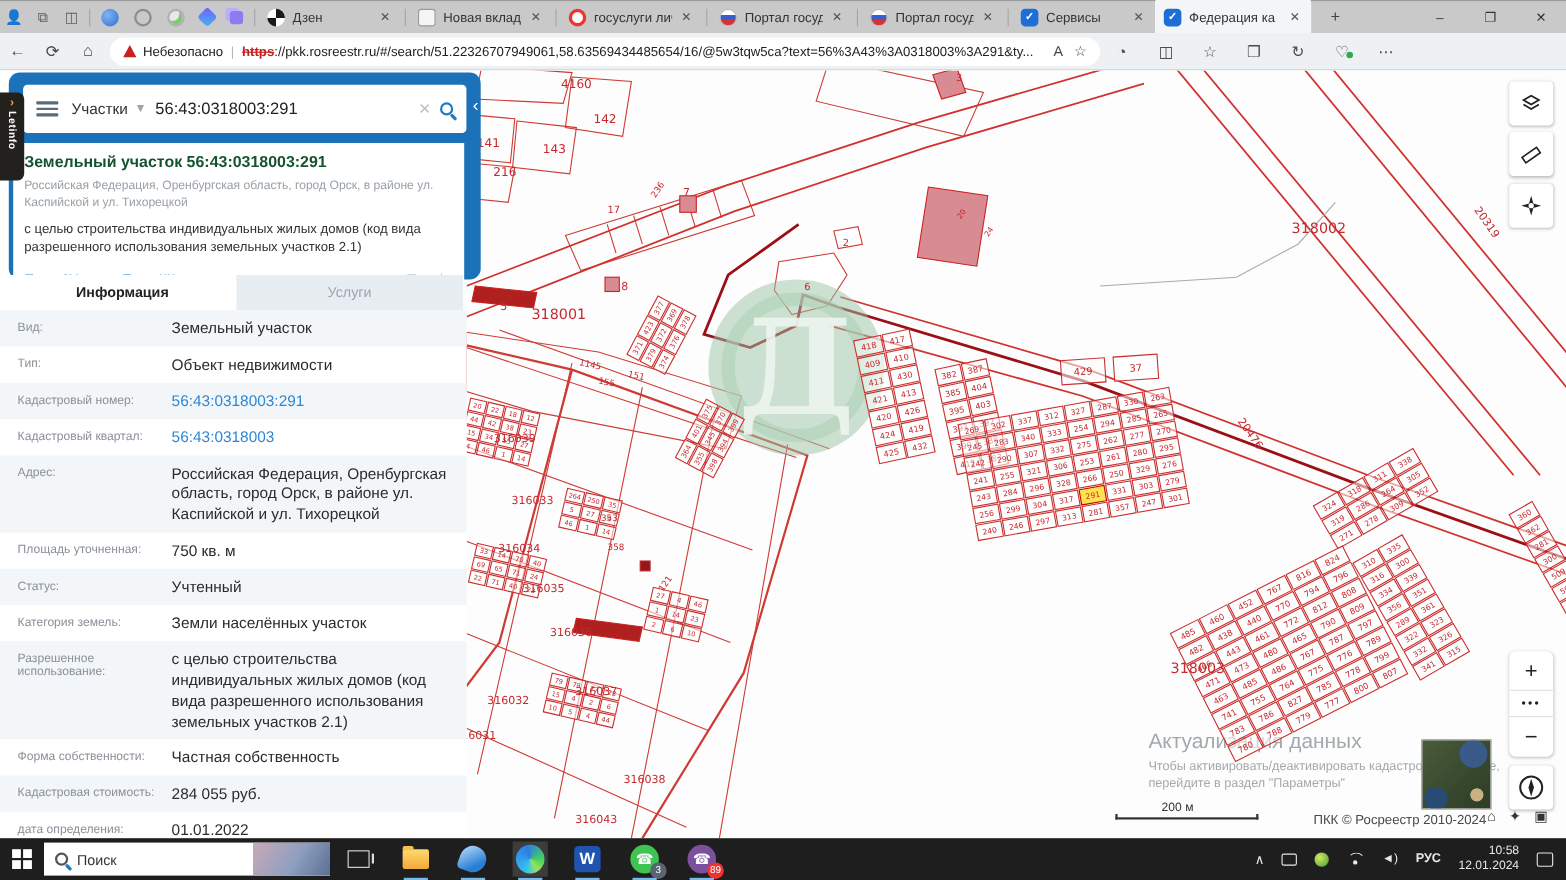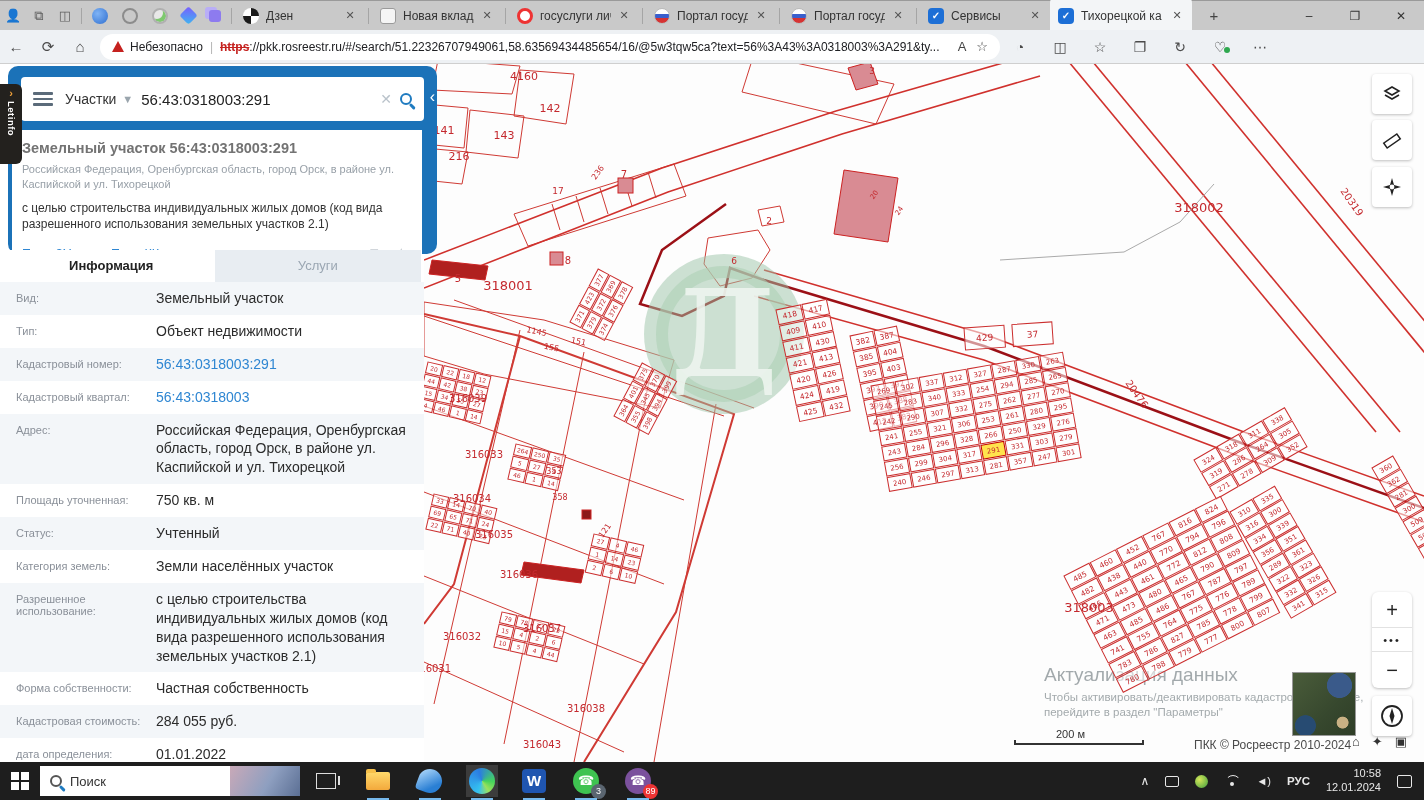"Тихорецкой ка" span.lbl { text: Тихорецкой -> Федерация }
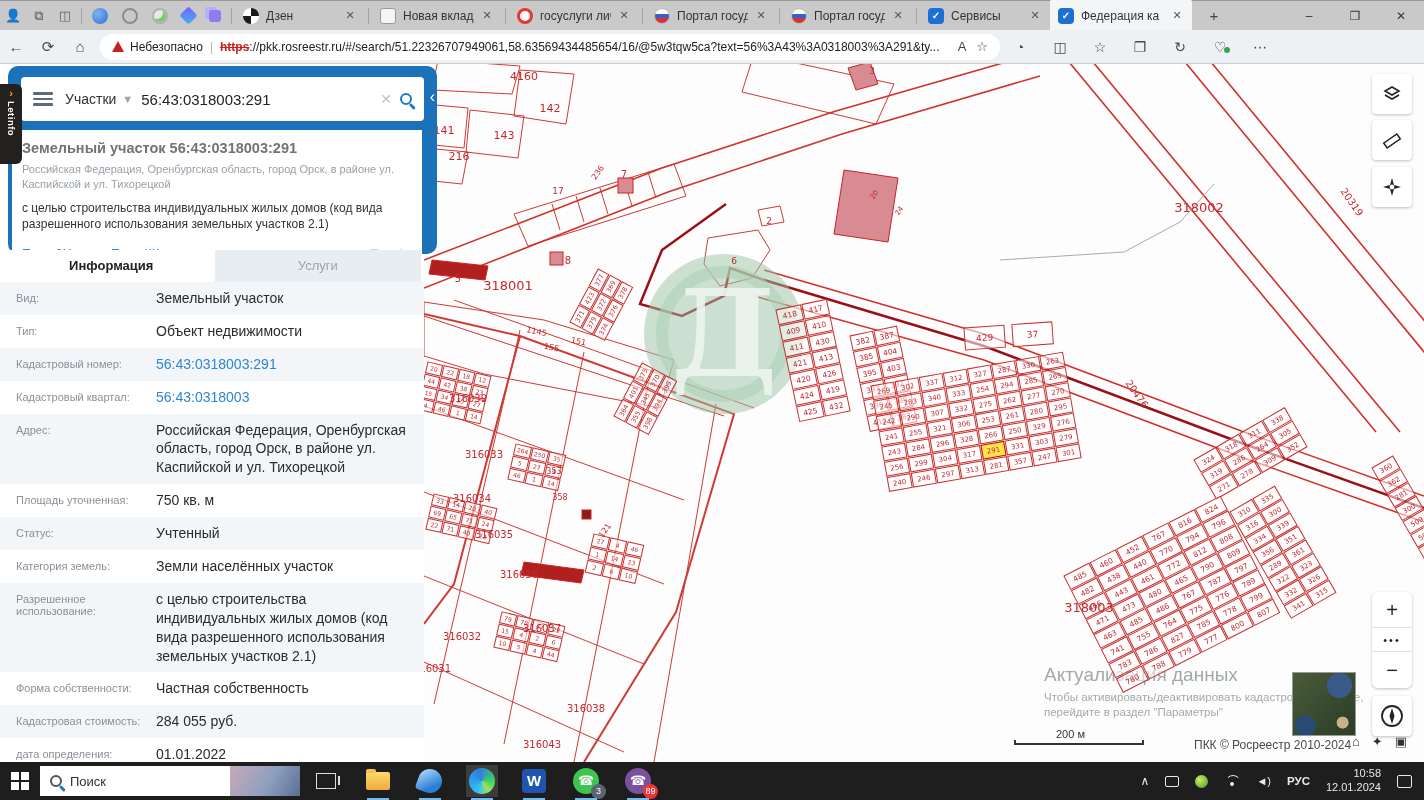"Земельный участок 56:43:0318003:291" #infocard h1 { color: #737373 -> #14532d }
